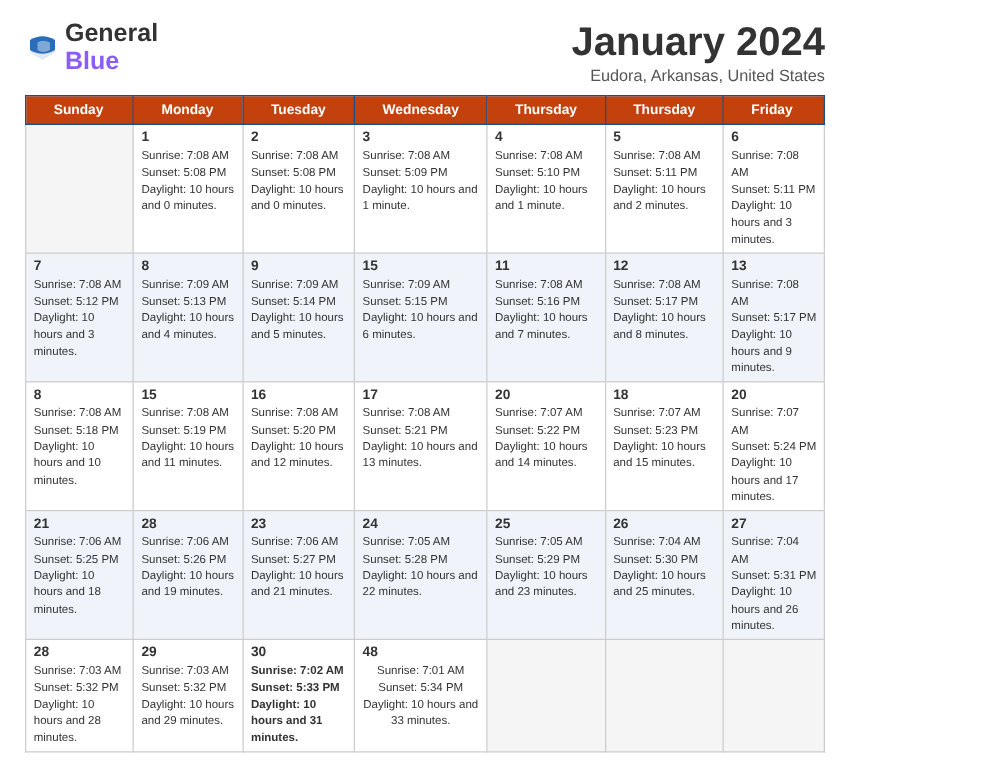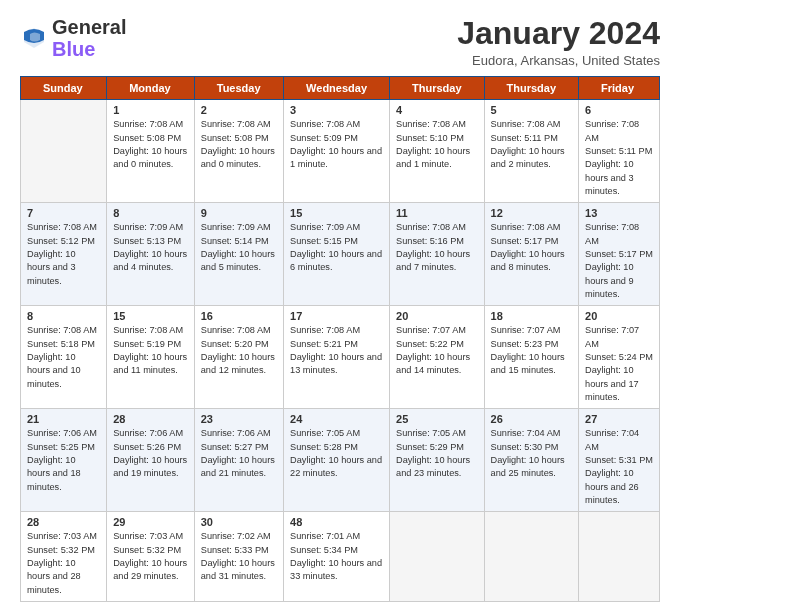"Sunrise: 7:02 AM" div.day-info { font-weight: none -> bold }
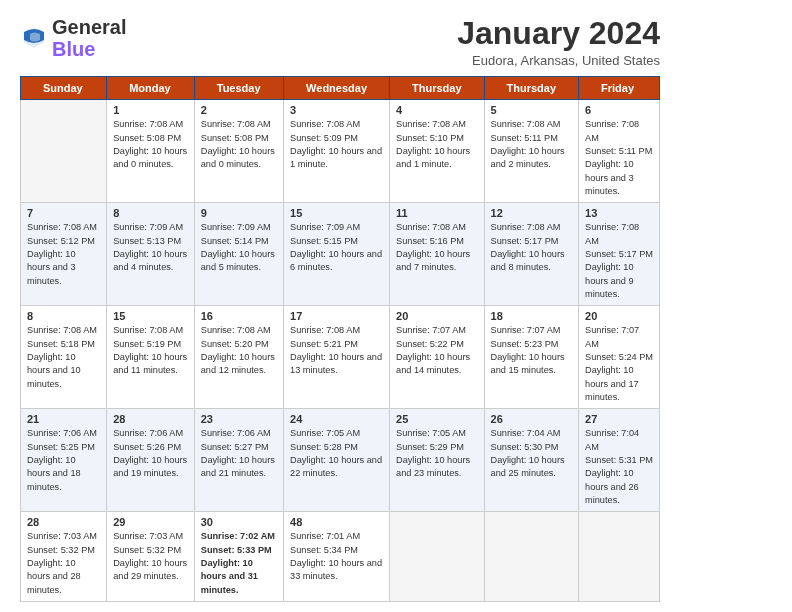"Sunrise: 7:01 AM" div.day-info { text-align: none -> center }
